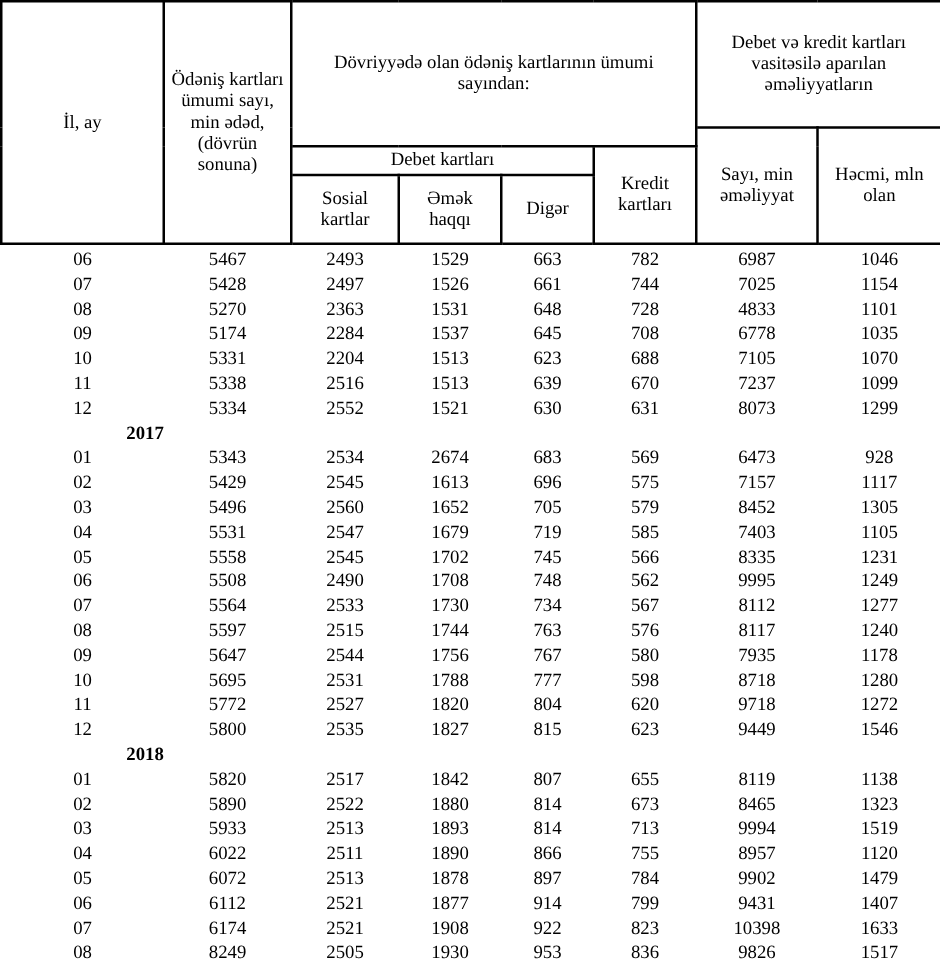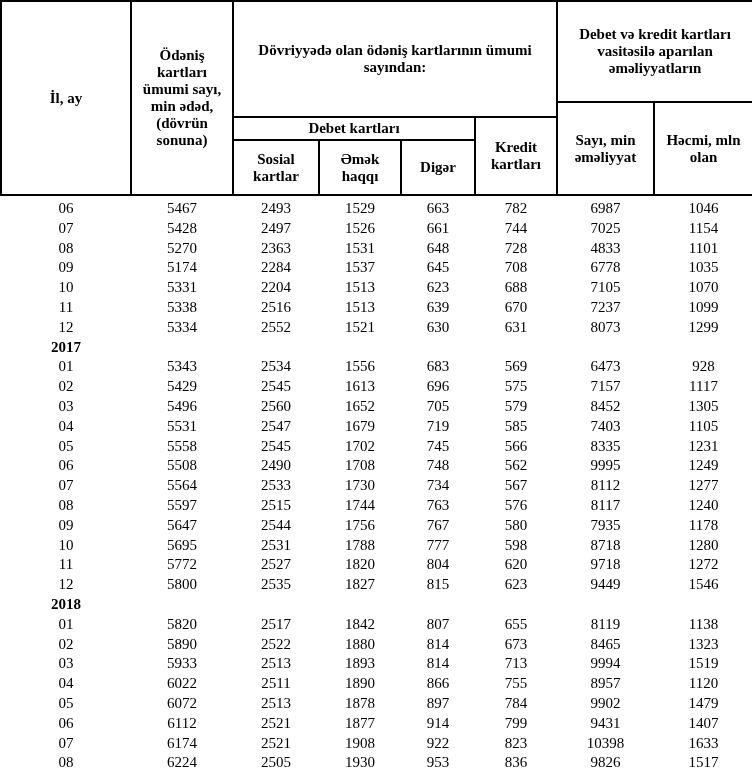"Debet və kredit kartları vasitəsilə" thead th { font-weight: bold -> normal }
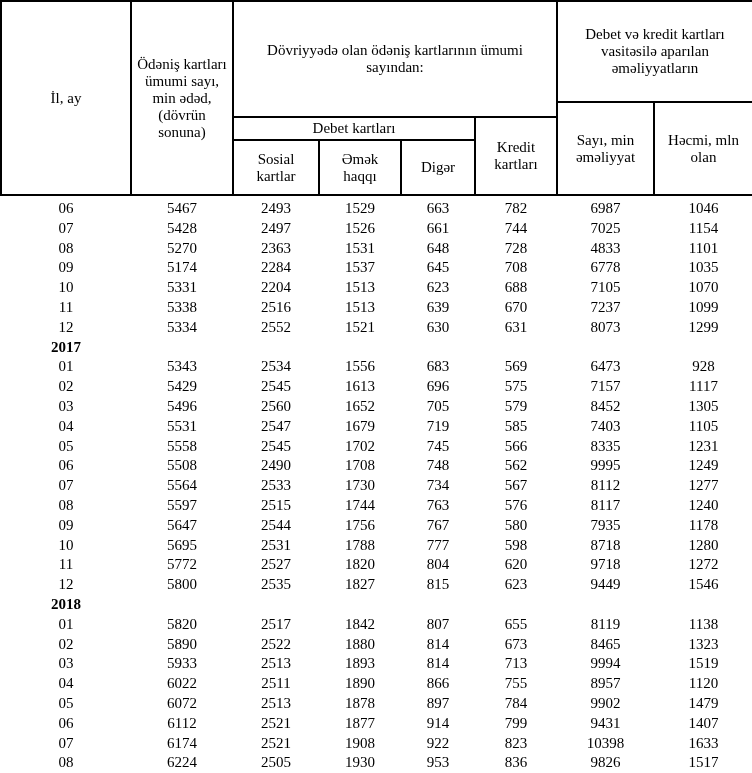"2017" td.year { text-align: center -> right }
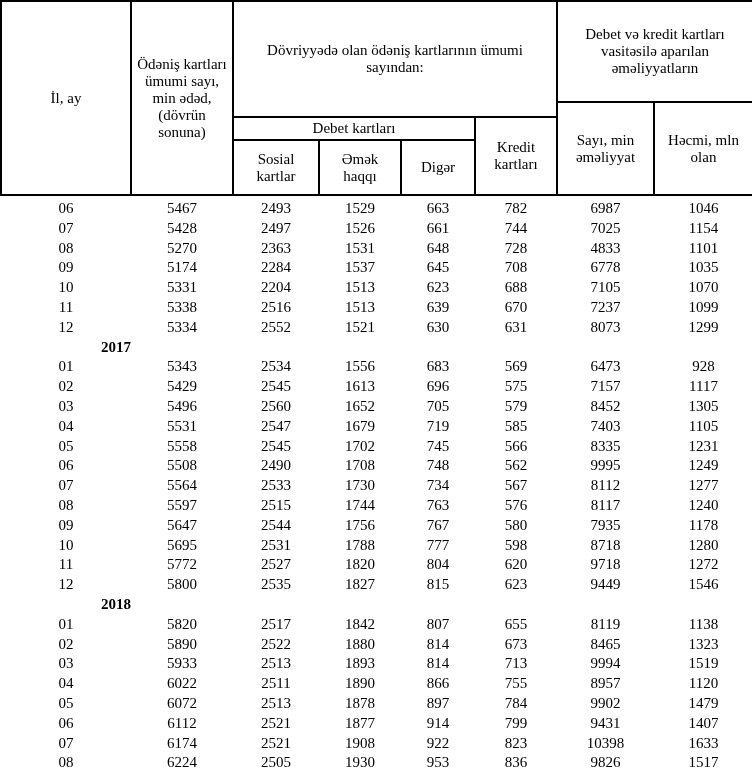"1556" td { text: 1556 -> 2674 }
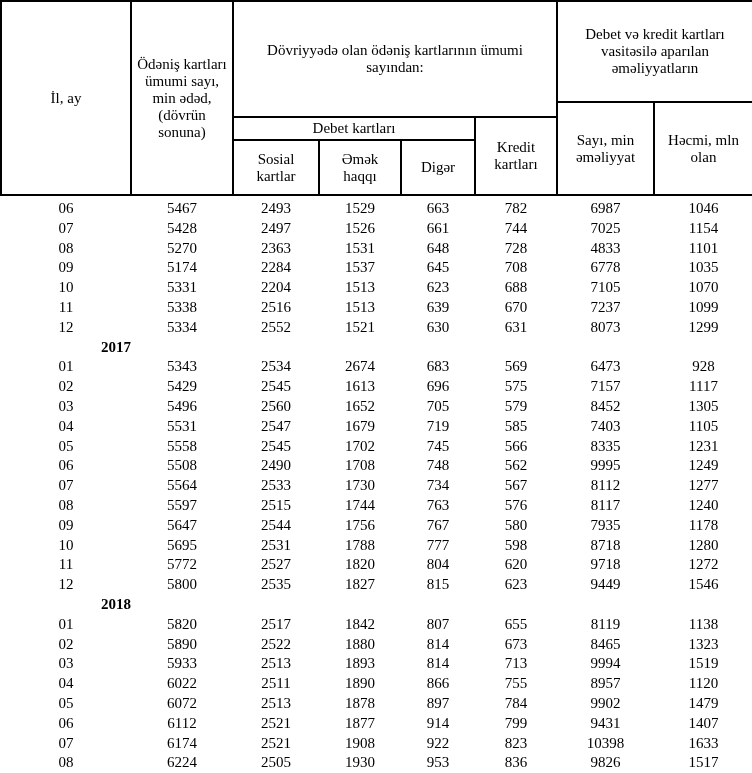"6224" td { text: 6224 -> 8249 }
